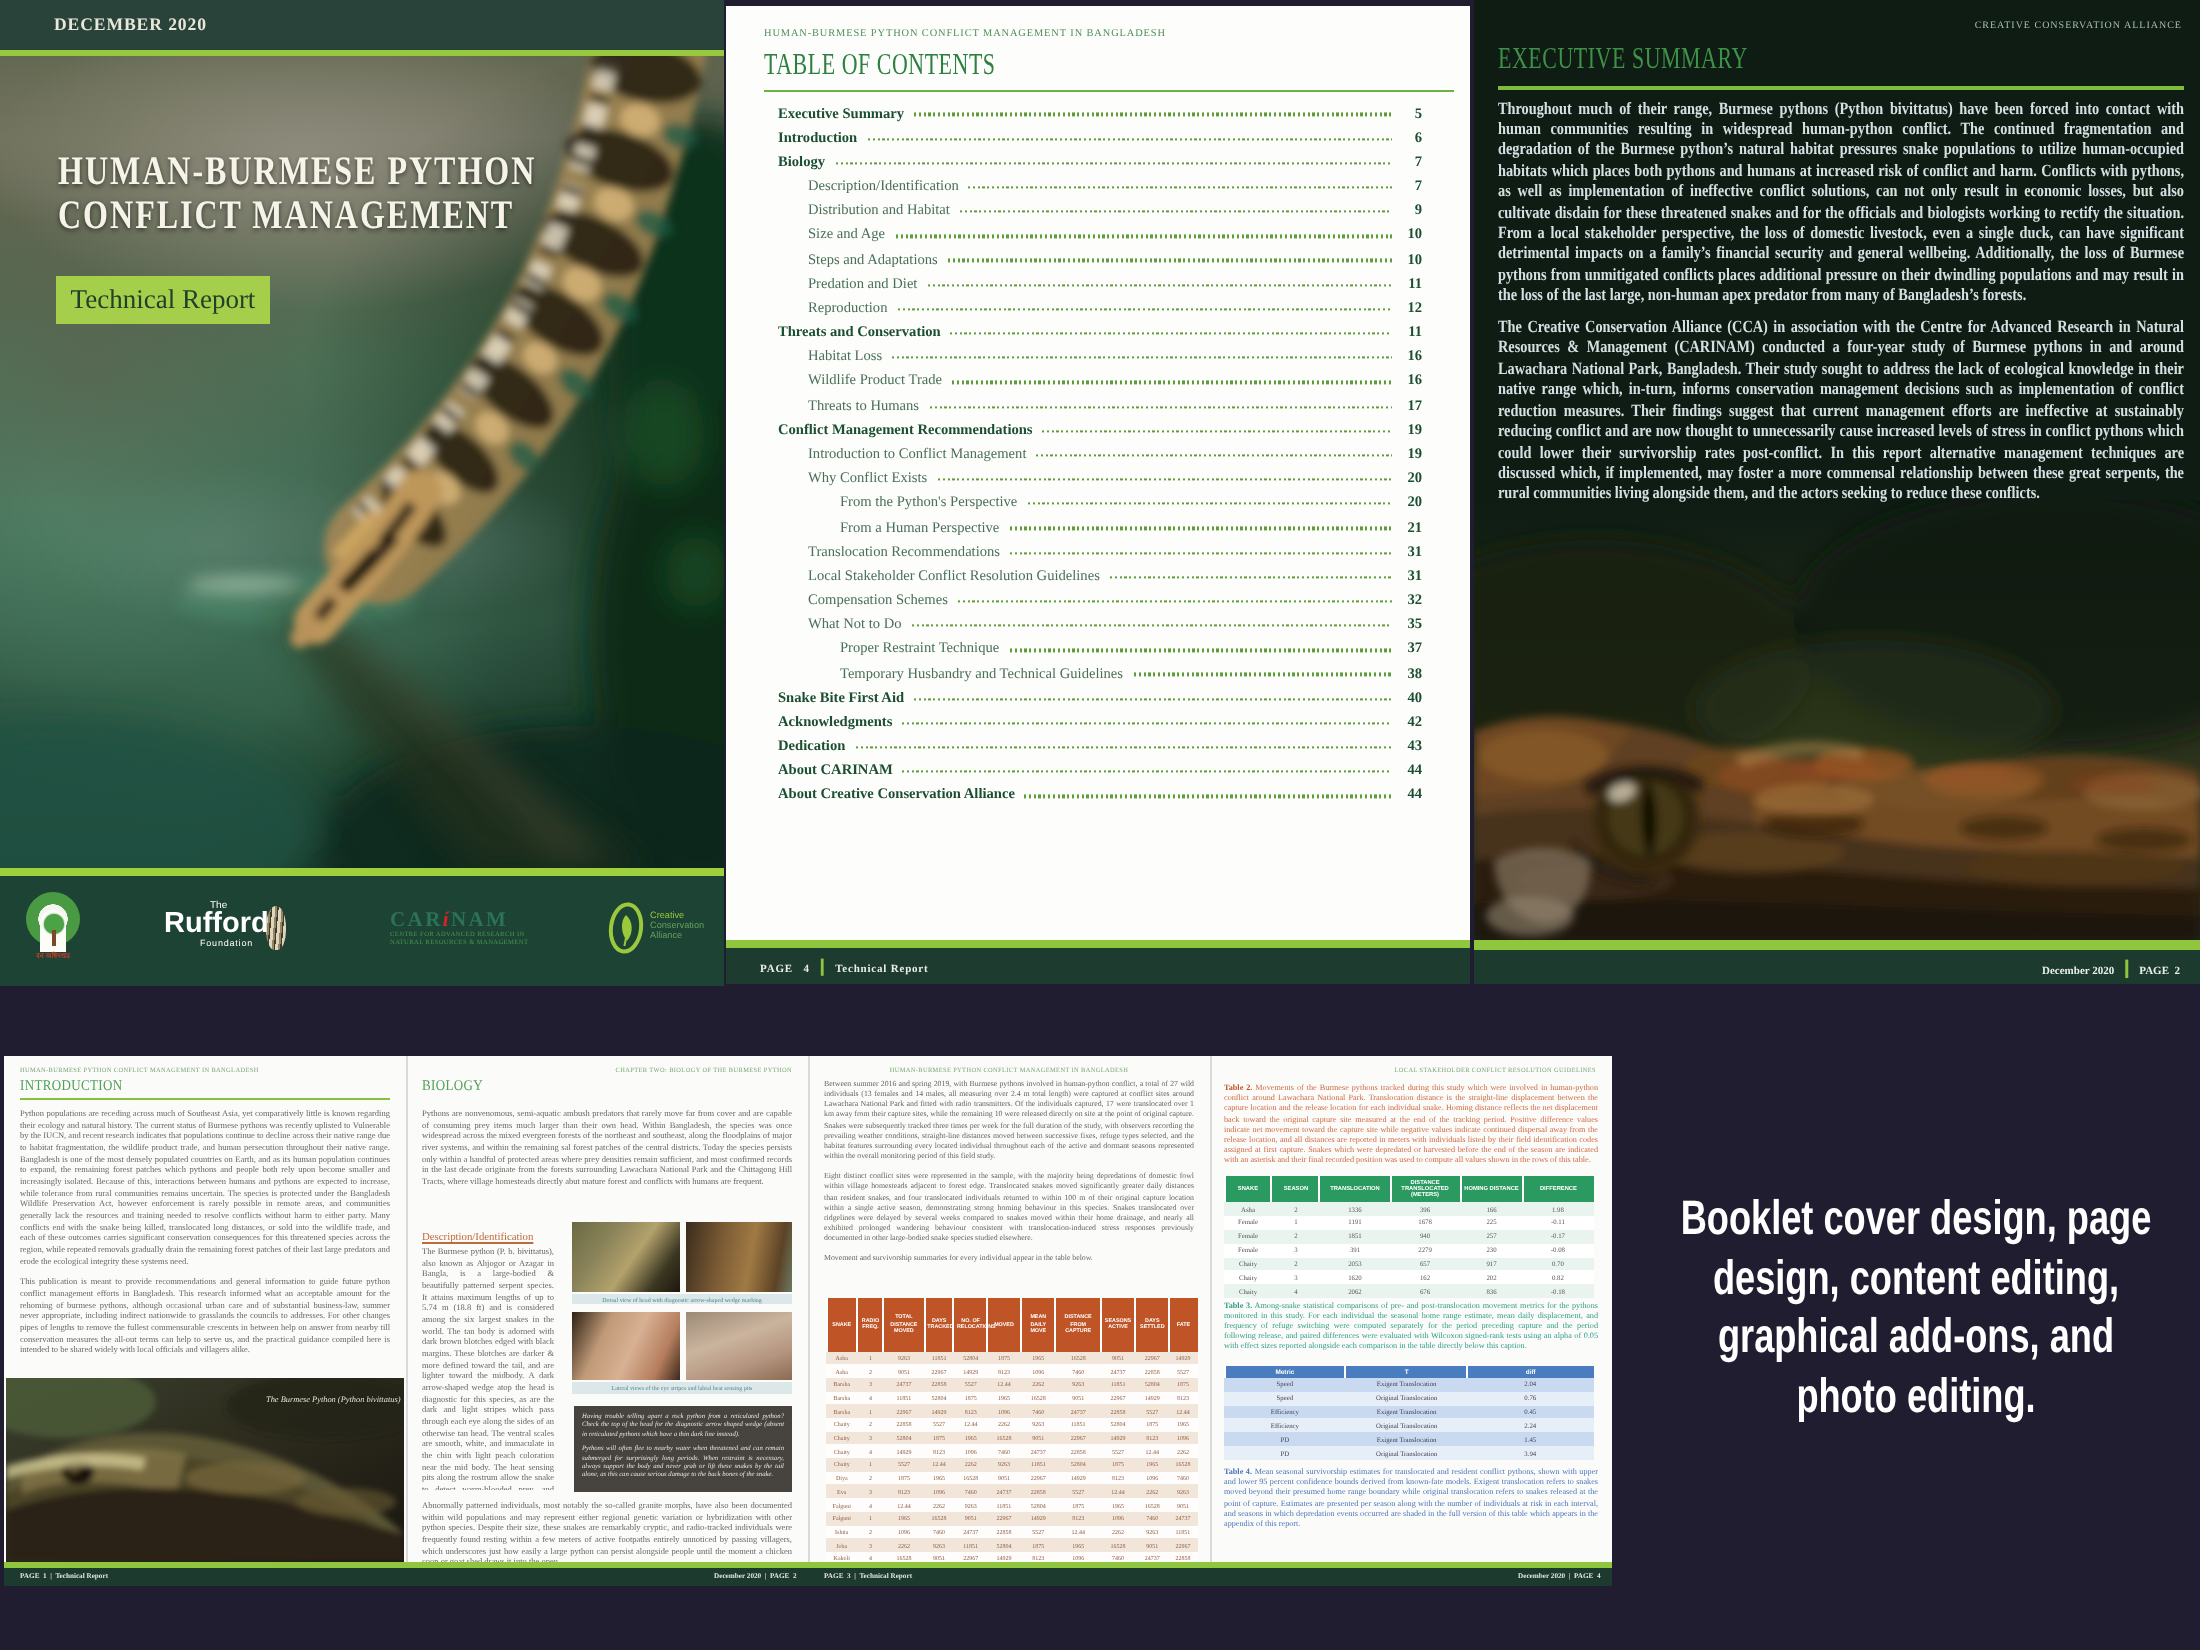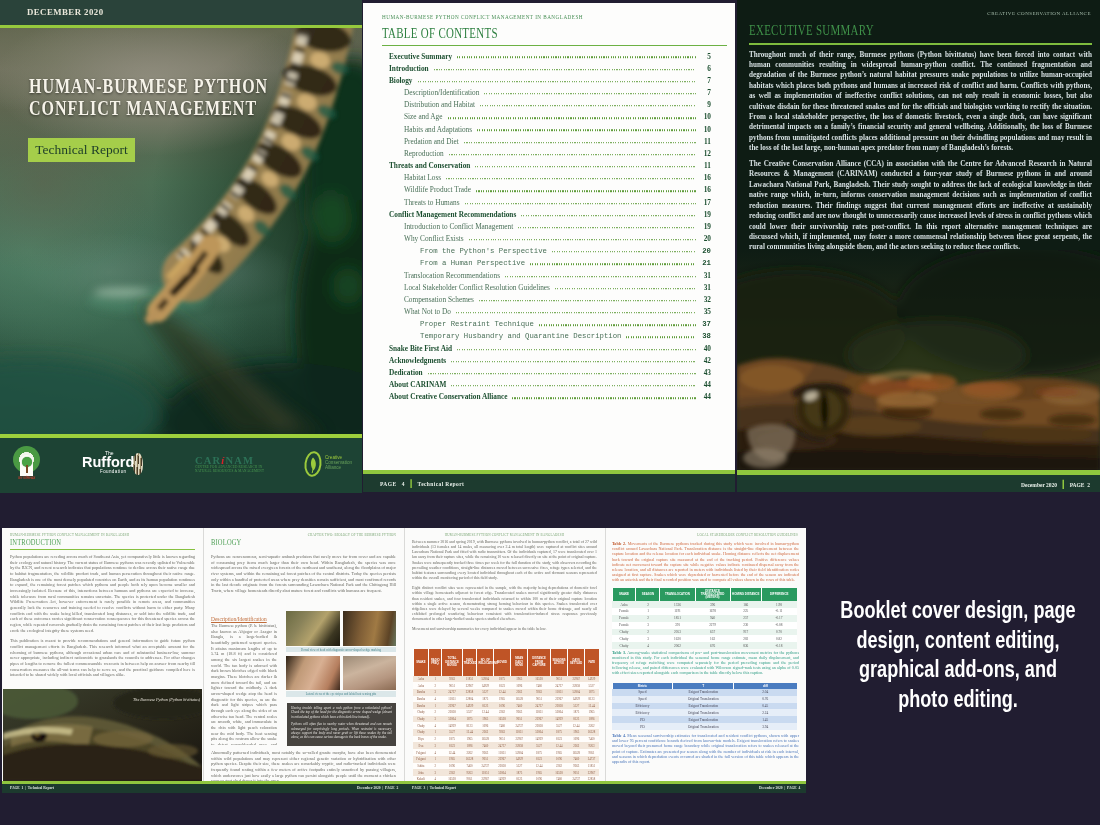"Habits and Adaptations" span.nm { text: Habits -> Steps }
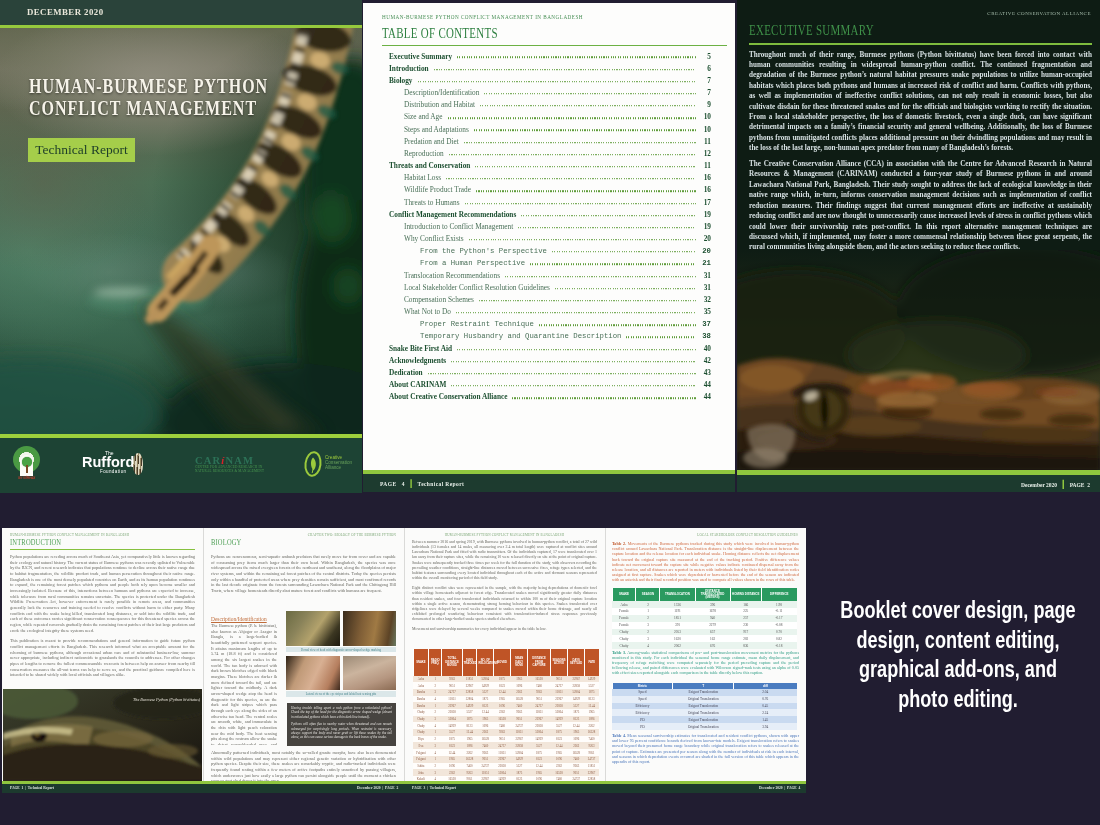"From the Python's Perspective" #toc .i2 { font-family: Liberation Mono, monospace -> none }
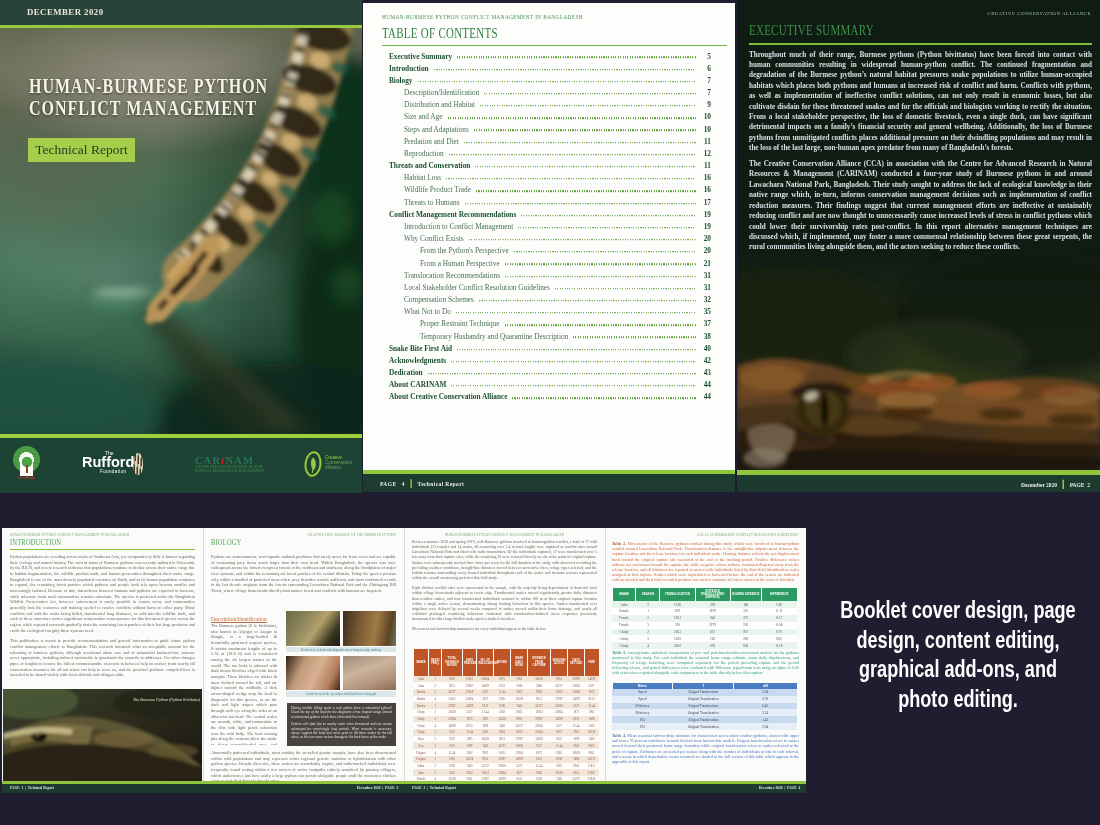"Temporary Husbandry and Quarantine" span.nm { text: Quarantine Description -> Technical Guidelines }
